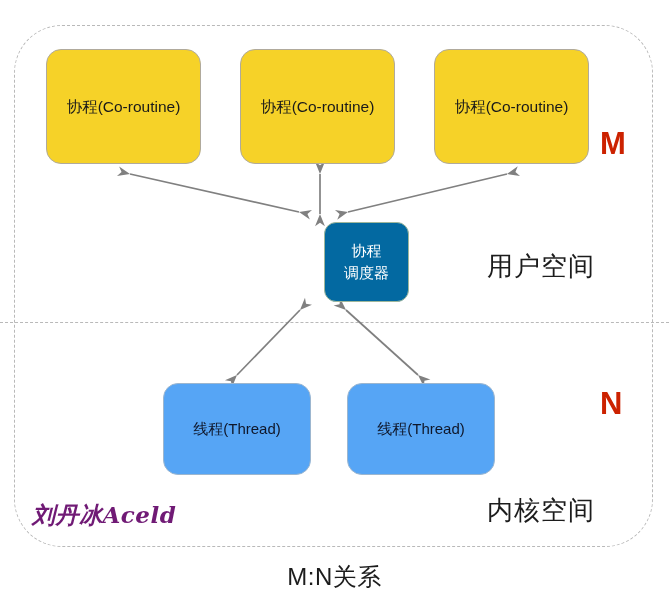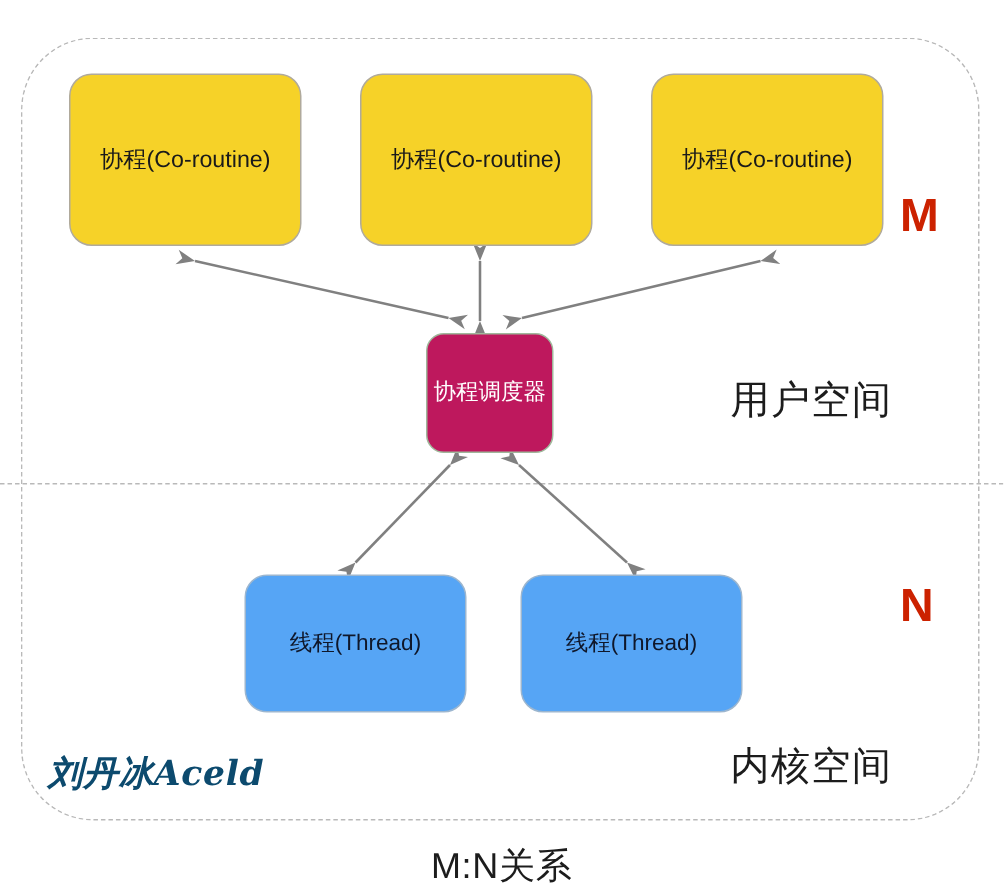"协程" .node.scheduler { background: #be185d -> #0369a1; flex-direction: row -> column; margin-left: none -> 40px }
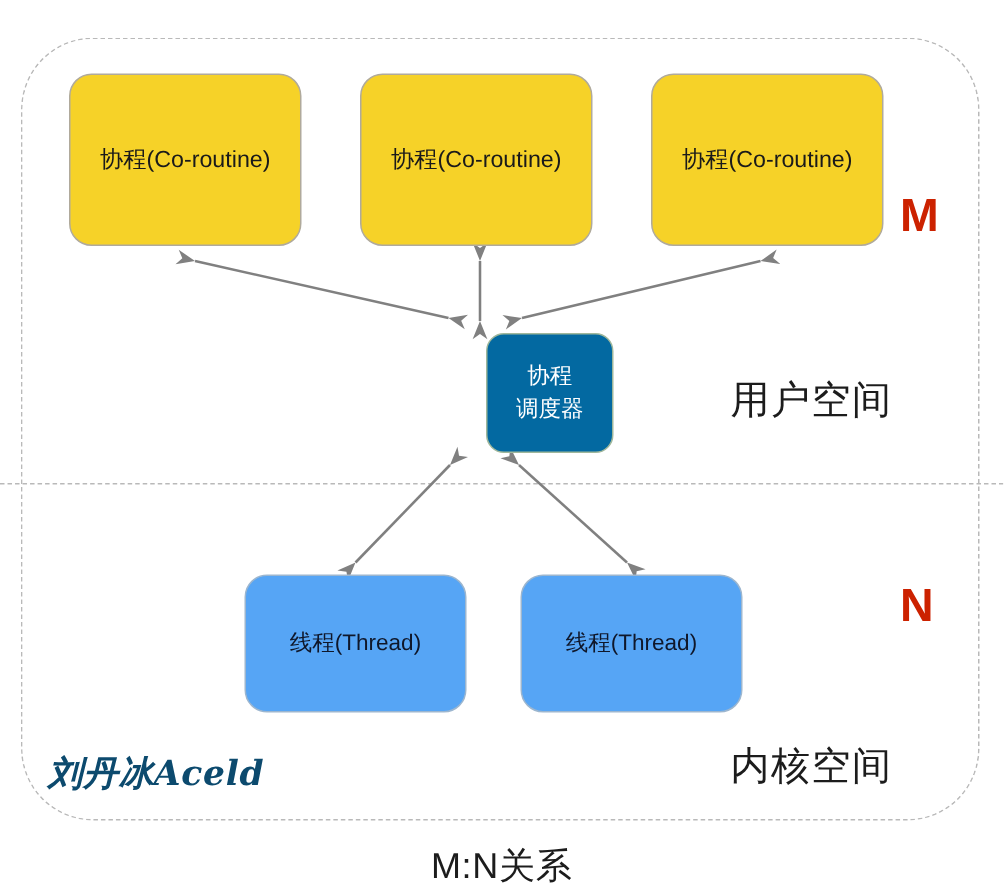"刘丹冰Aceld" .watermark { color: #0c4a6e -> #701a75 }
